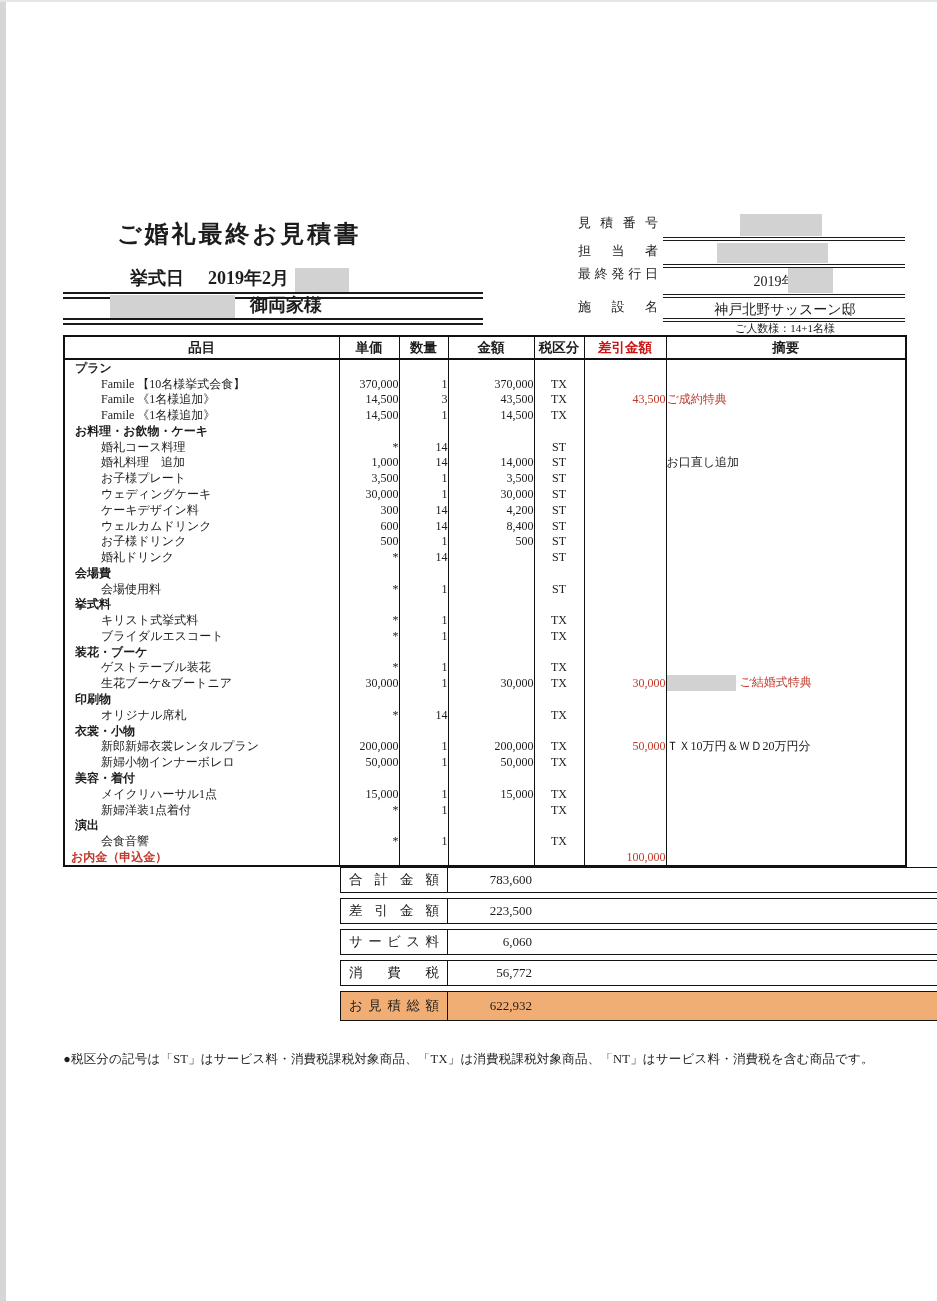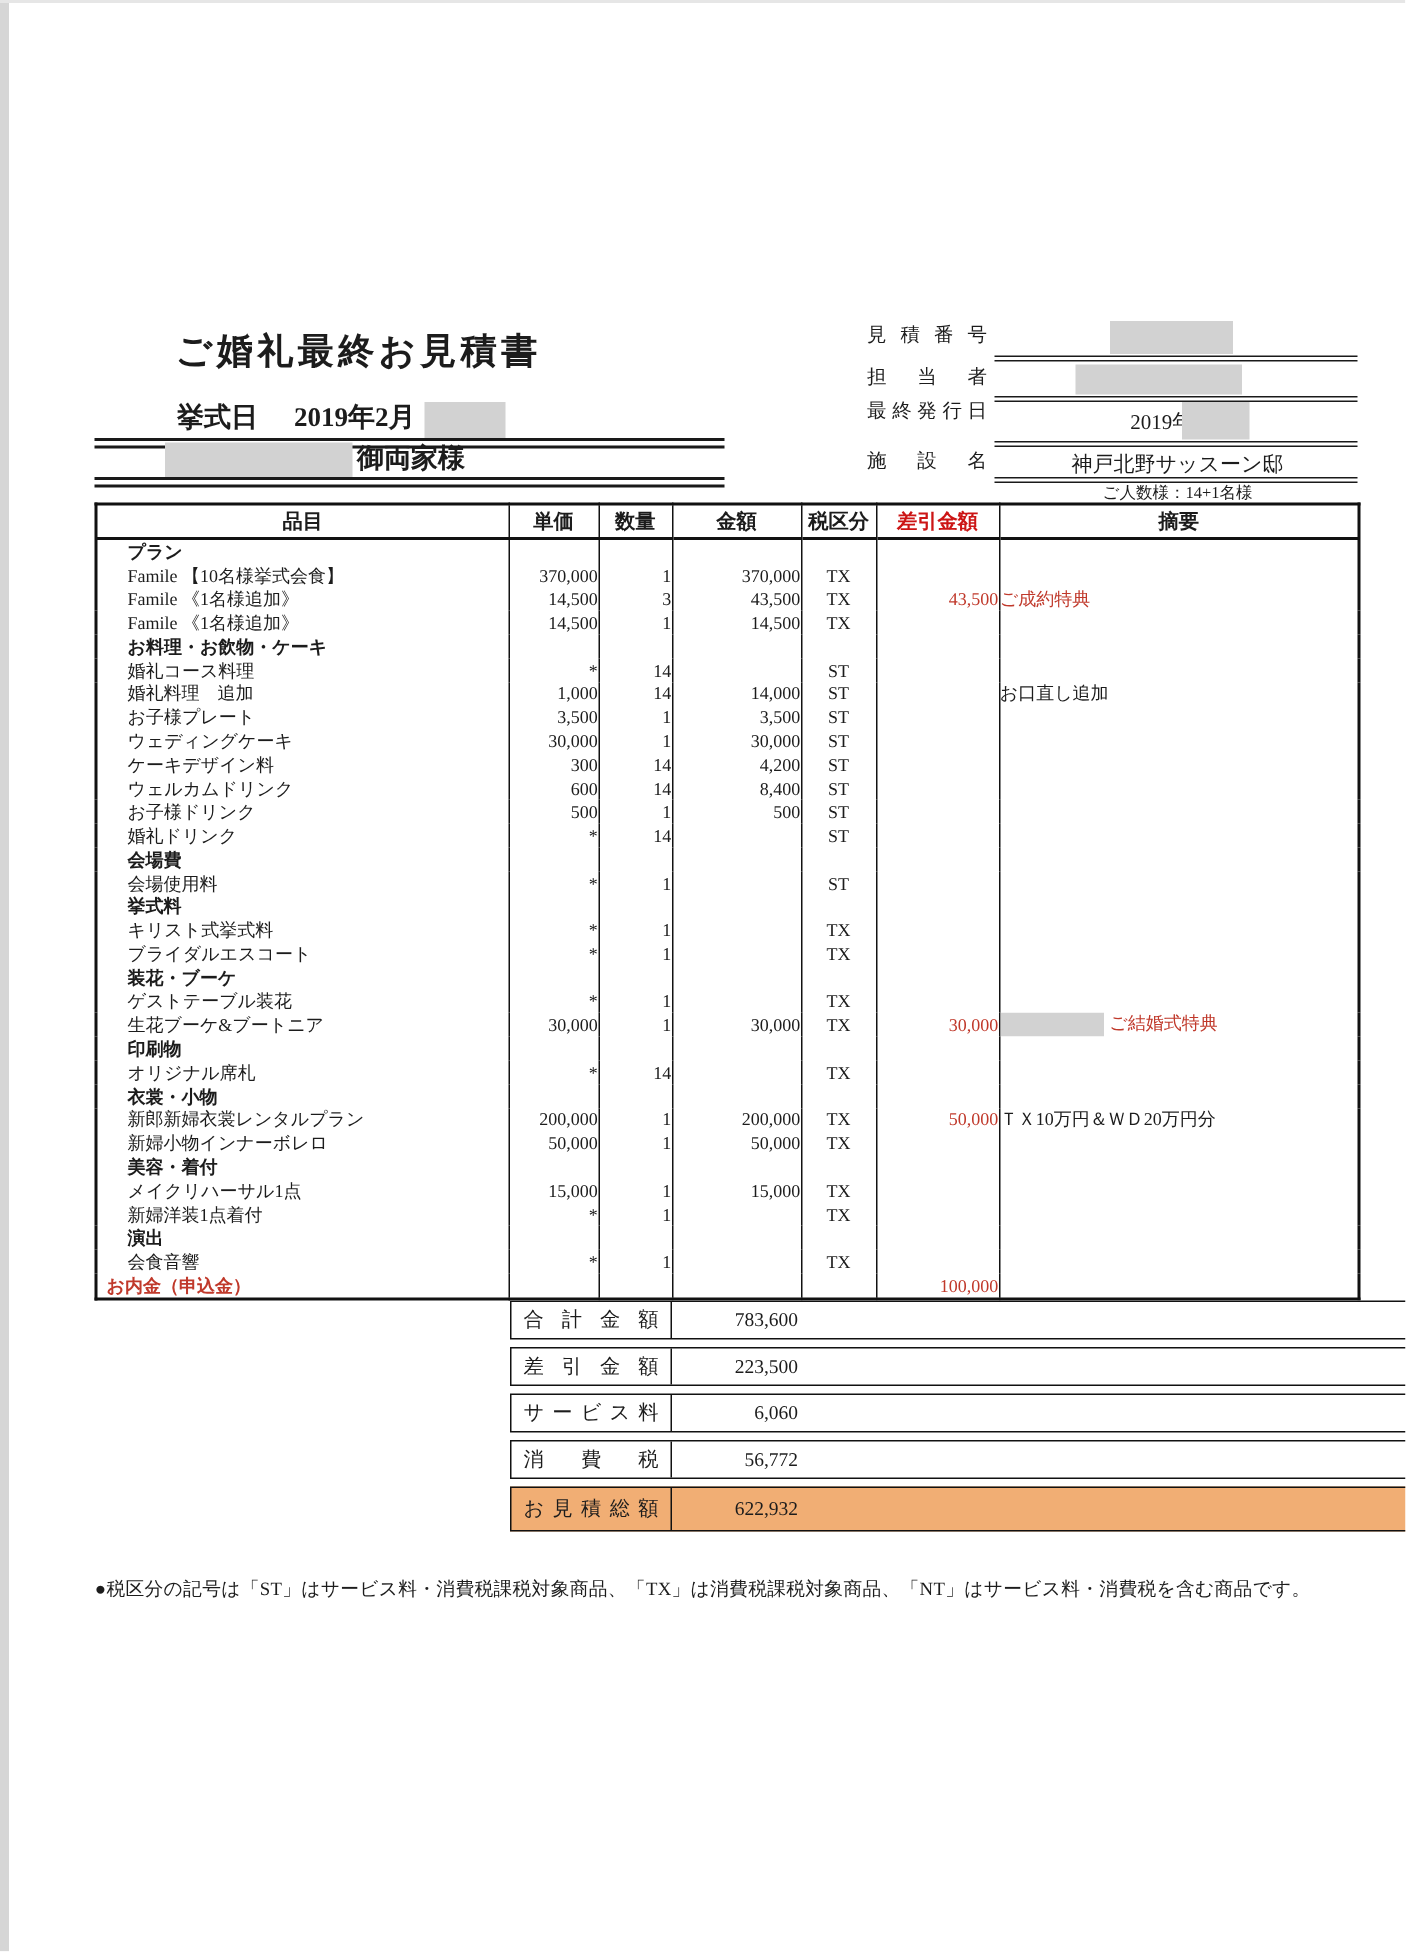"挙式日" .bold-lg { margin-left: none -> 12px }
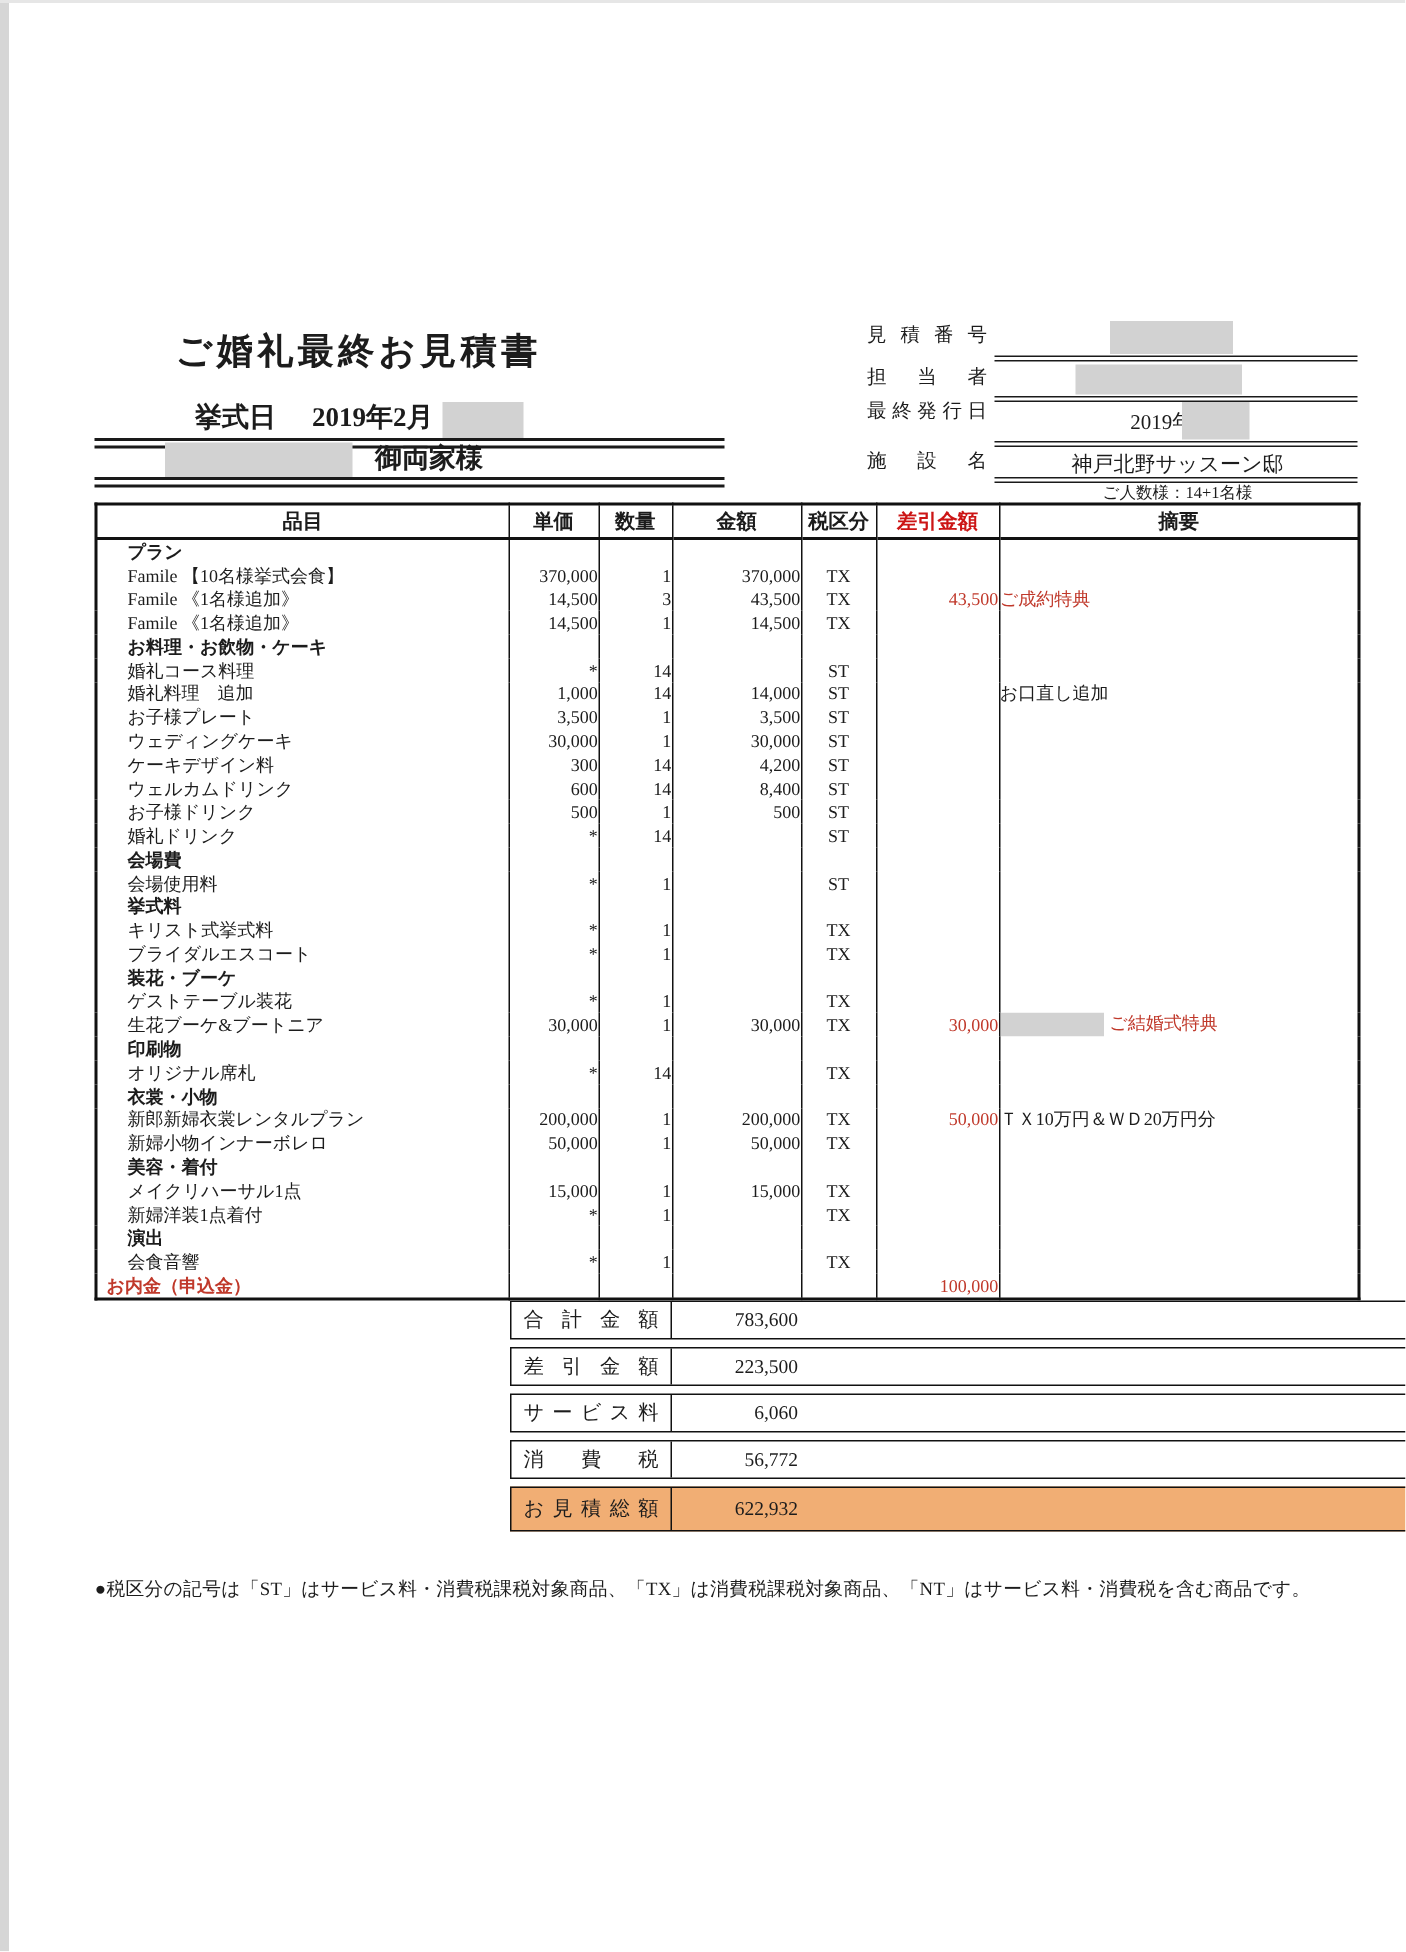"プラン" td.c-name span.cat { padding-left: 20px -> 10px }
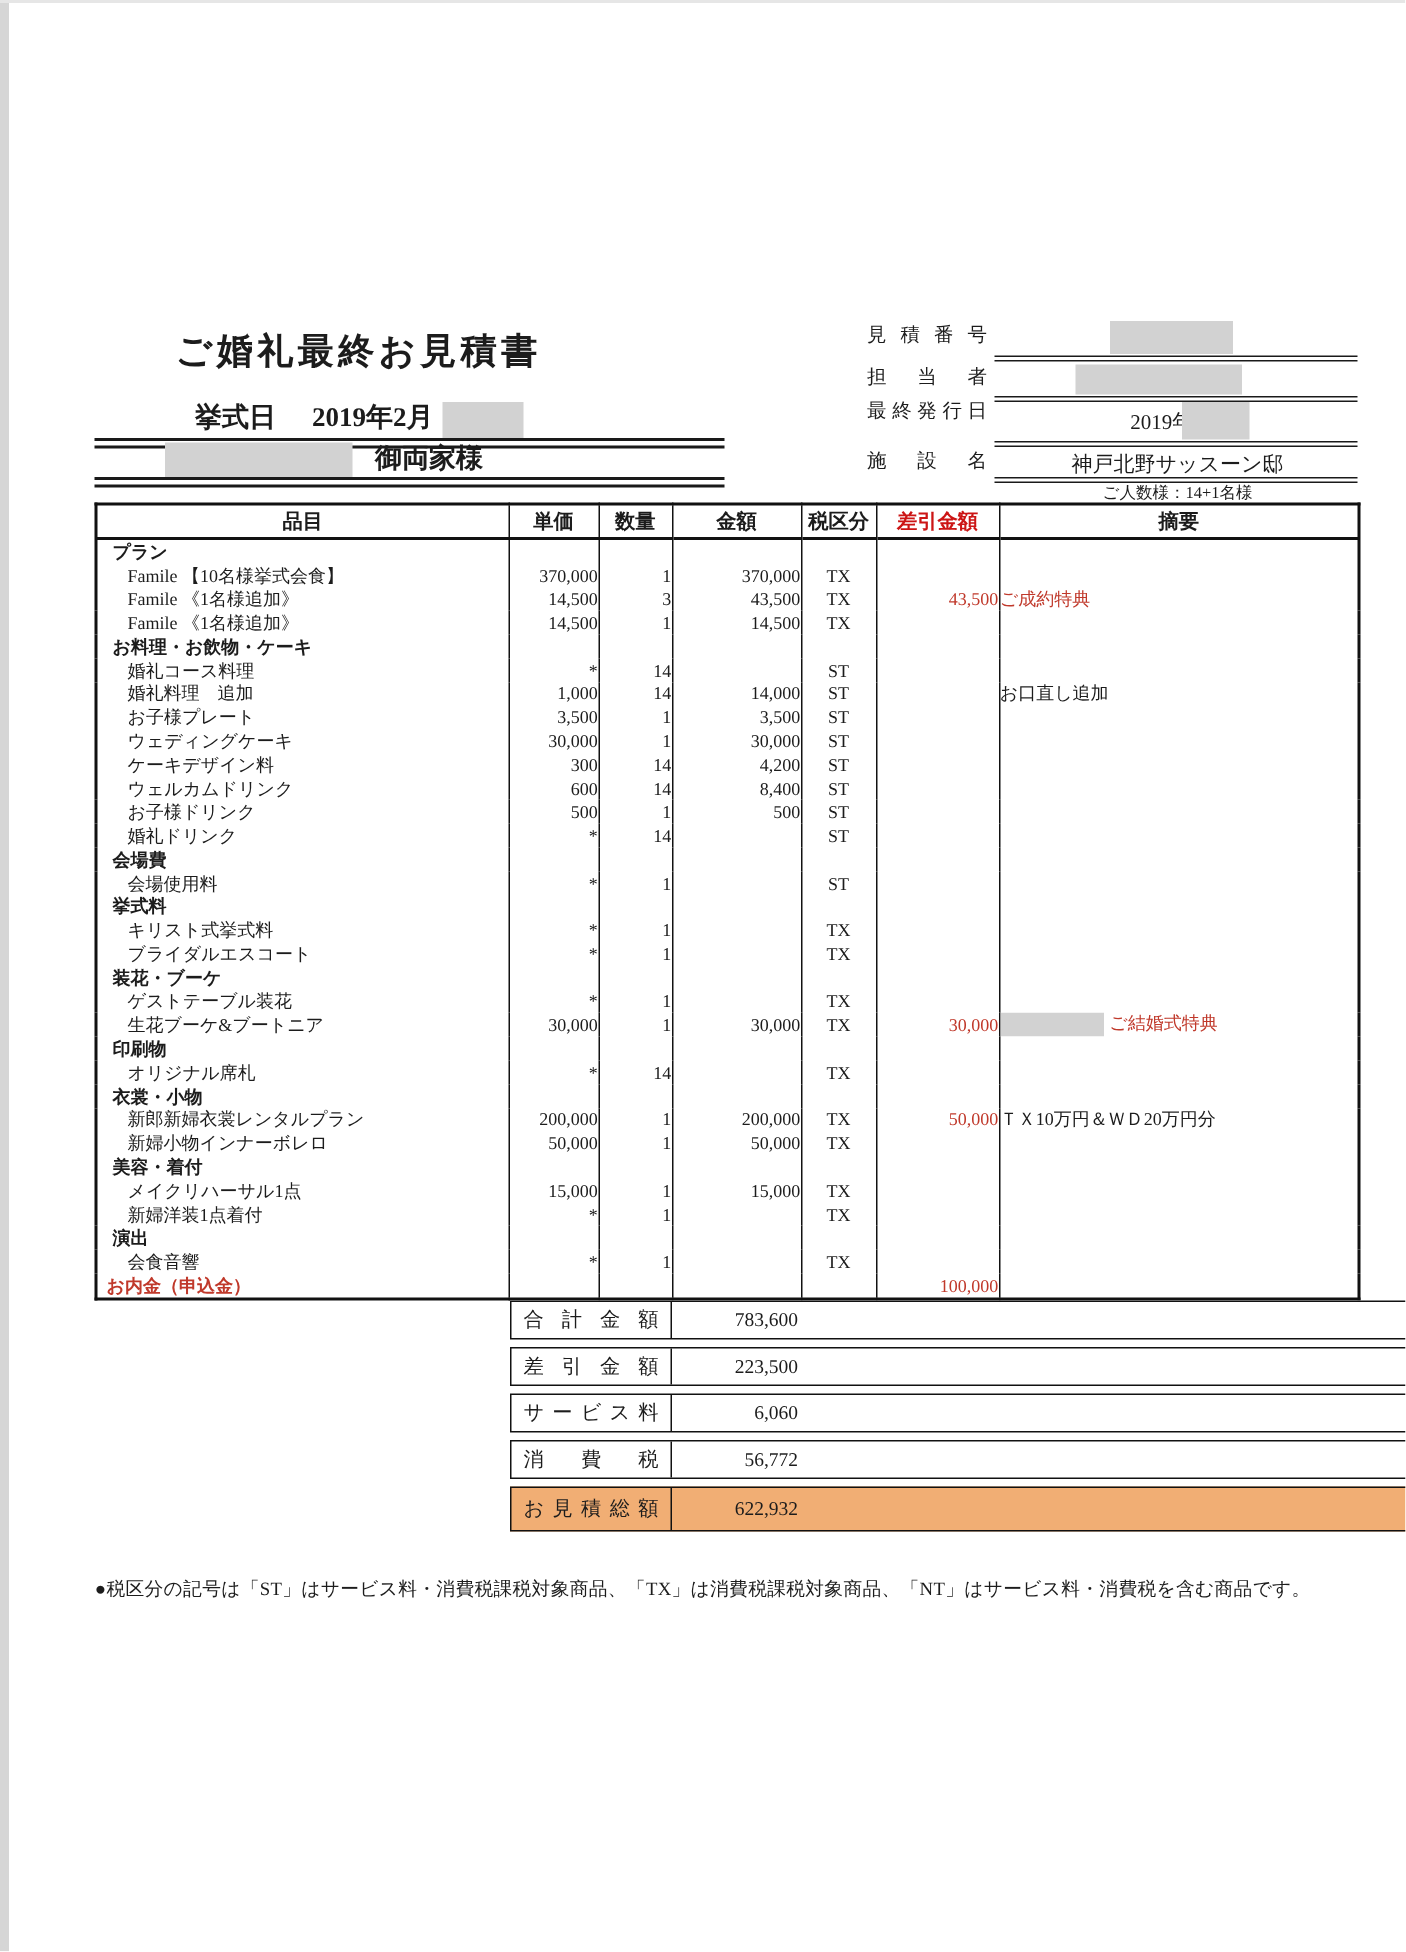"Famile 【10名様挙式会食】" td.c-name span.itm { padding-left: 20px -> 36px }
